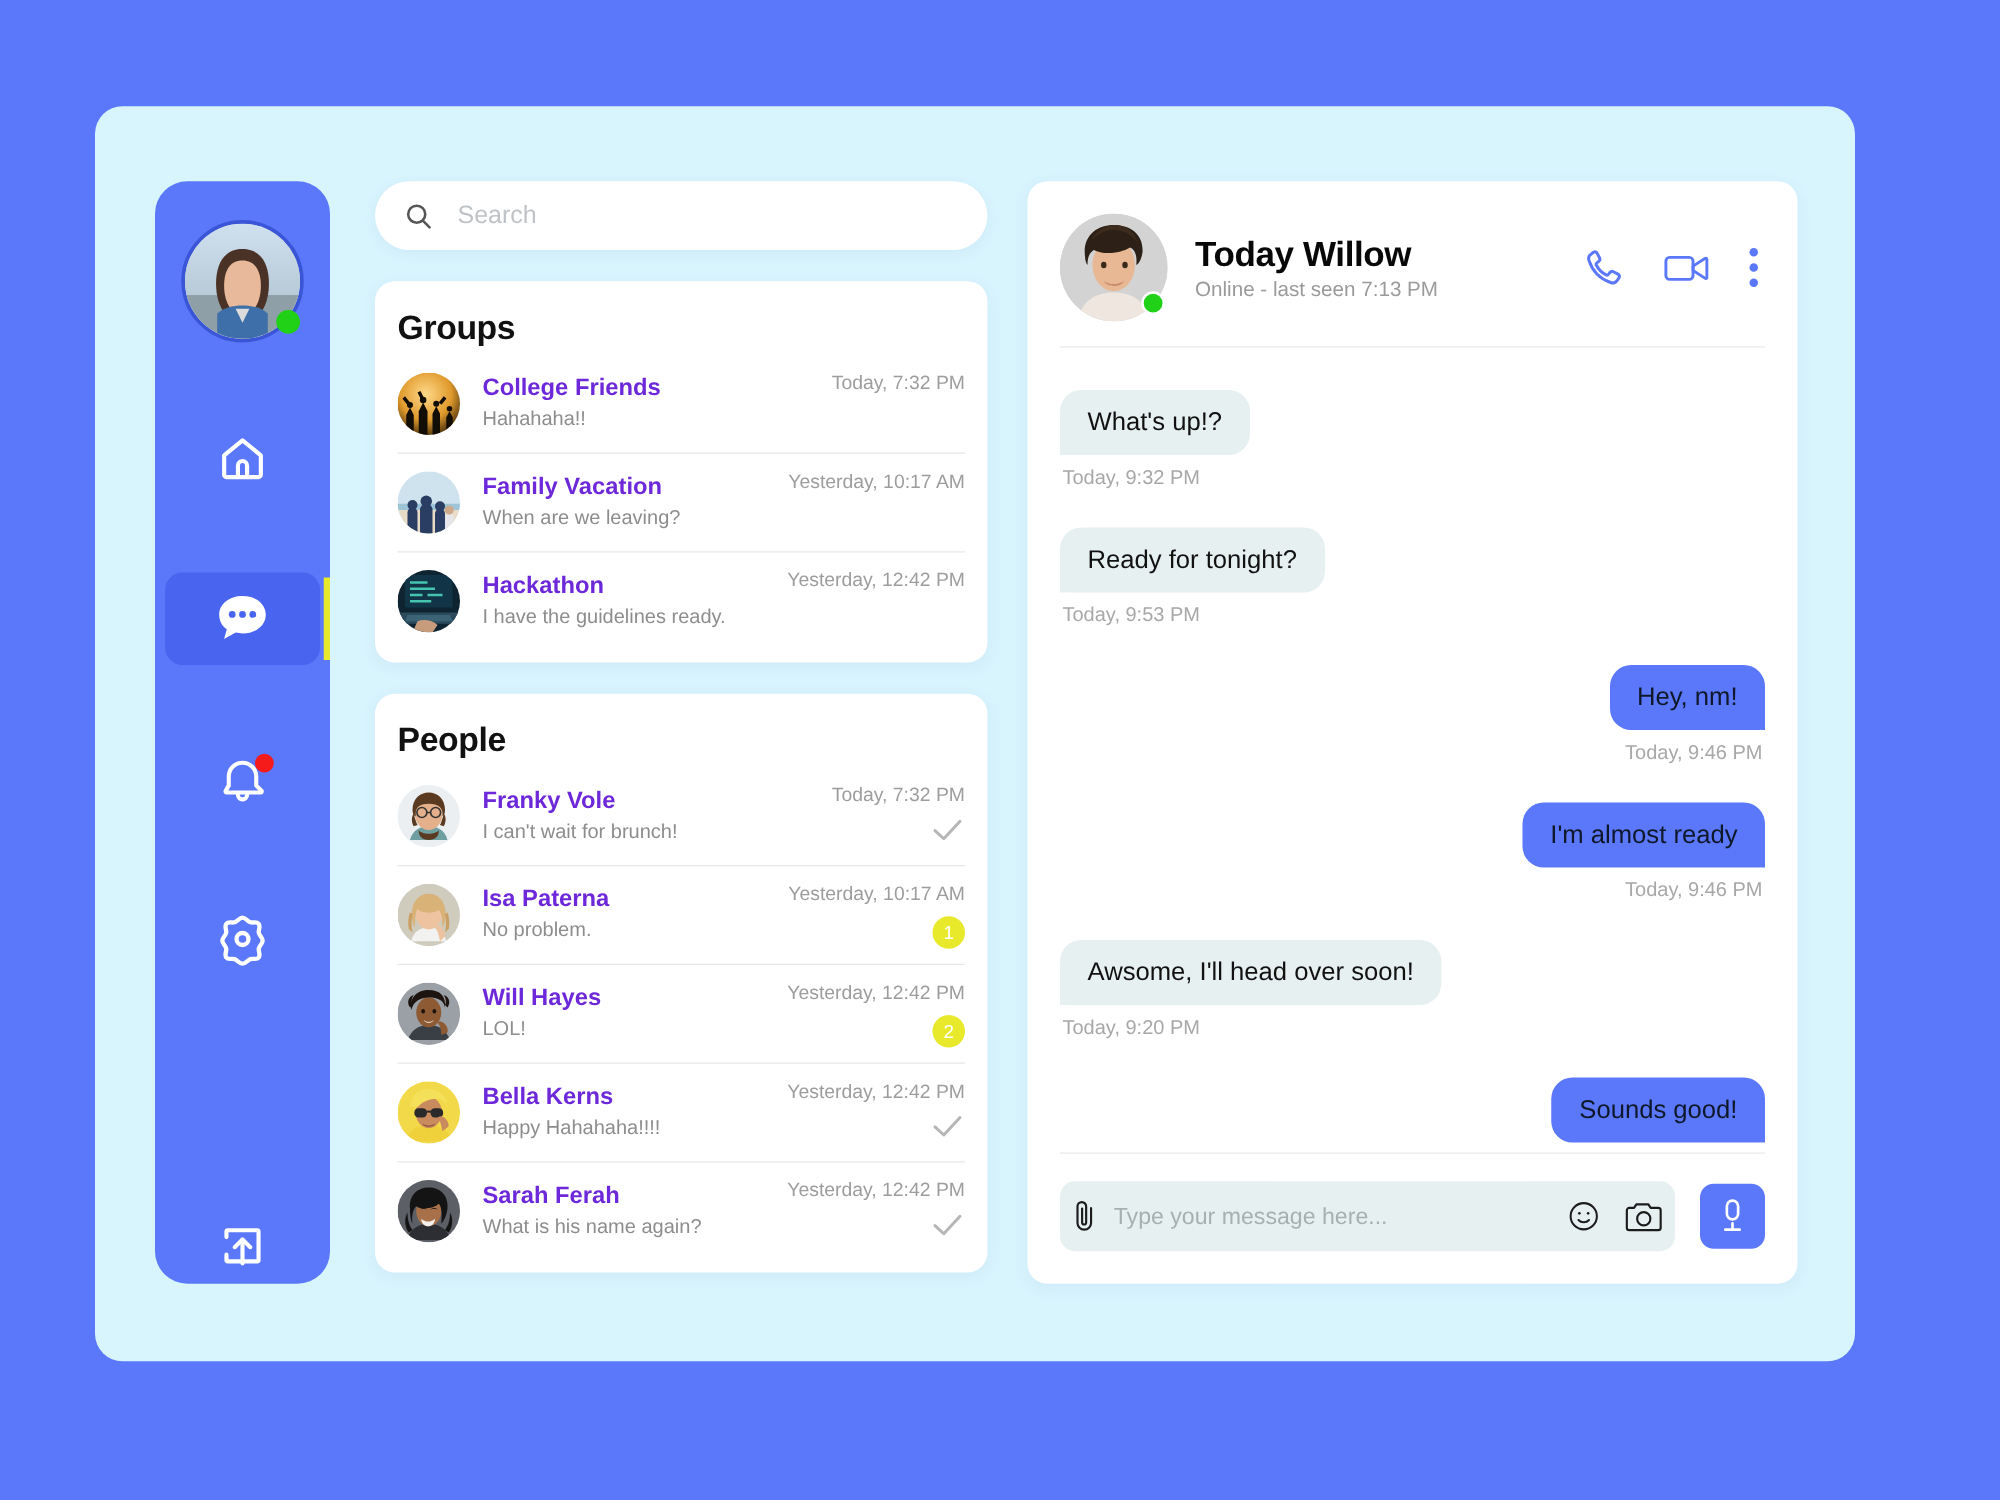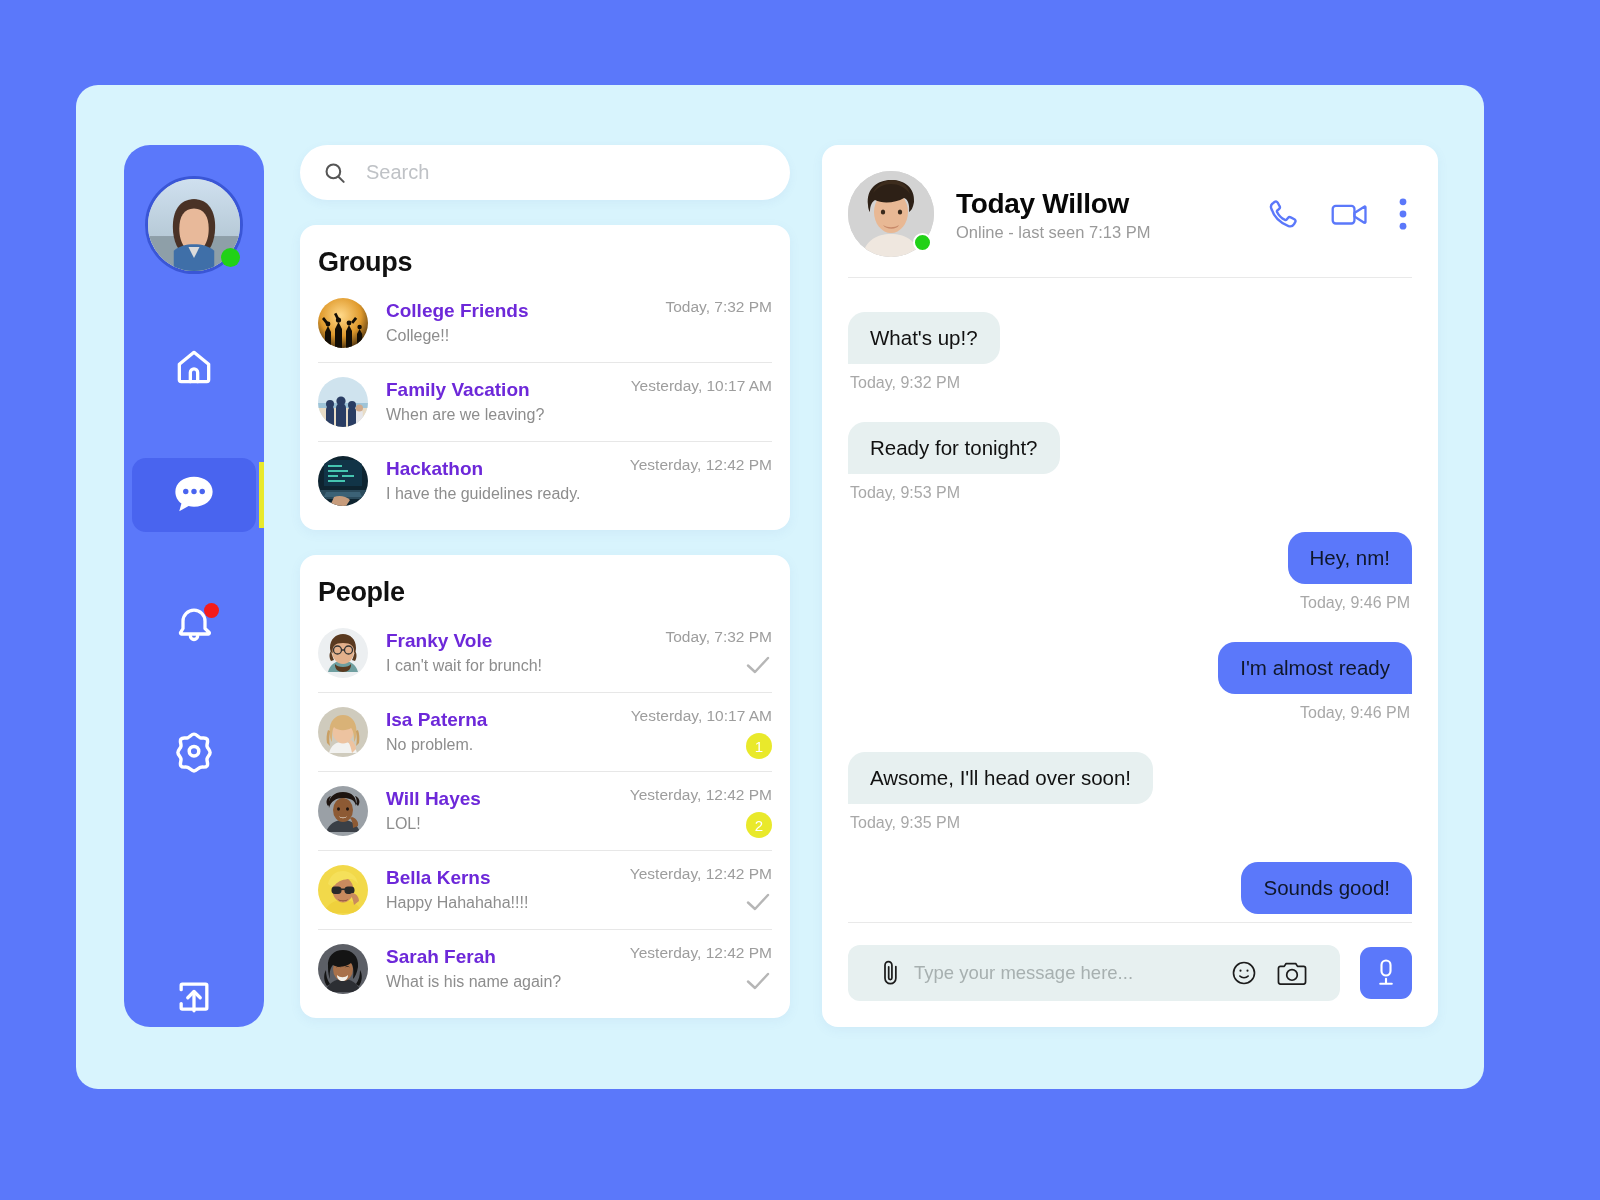"College!!" div.row-sub { text: College -> Hahahaha }
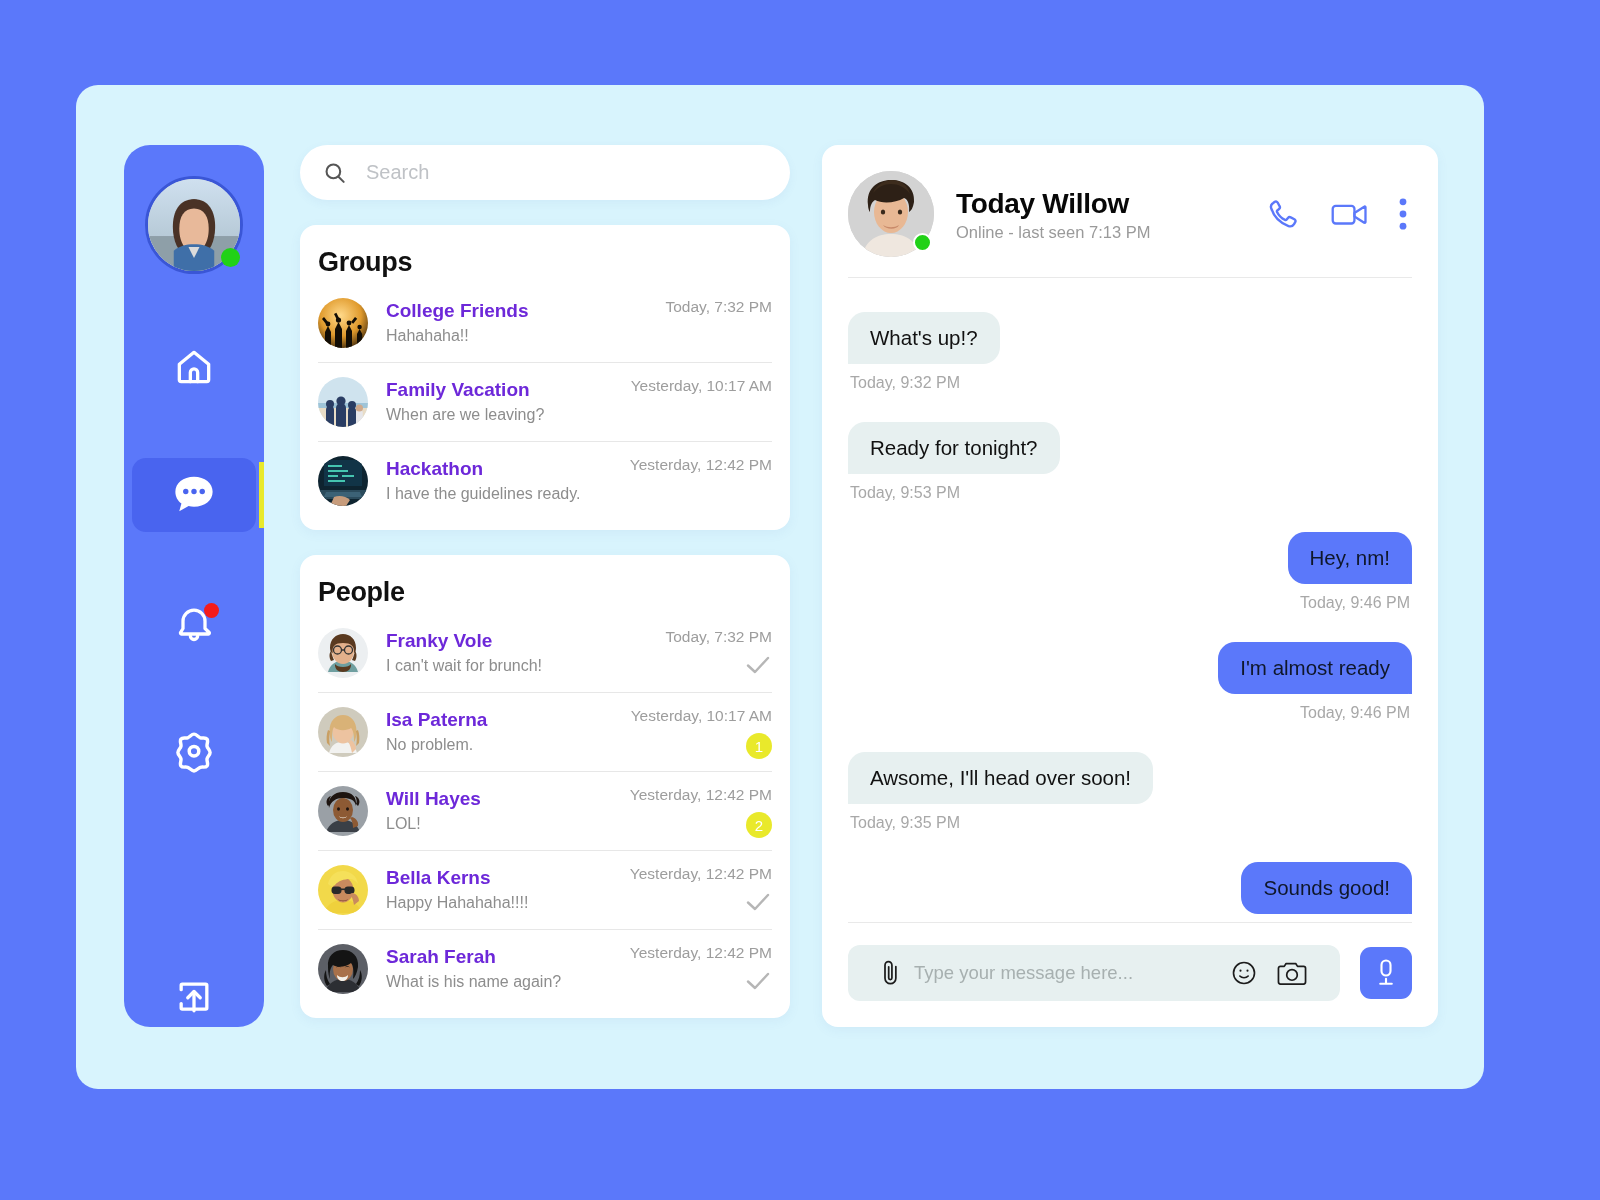"Today, 9:35 PM" div.msg-time { text: 9:35 -> 9:20 }
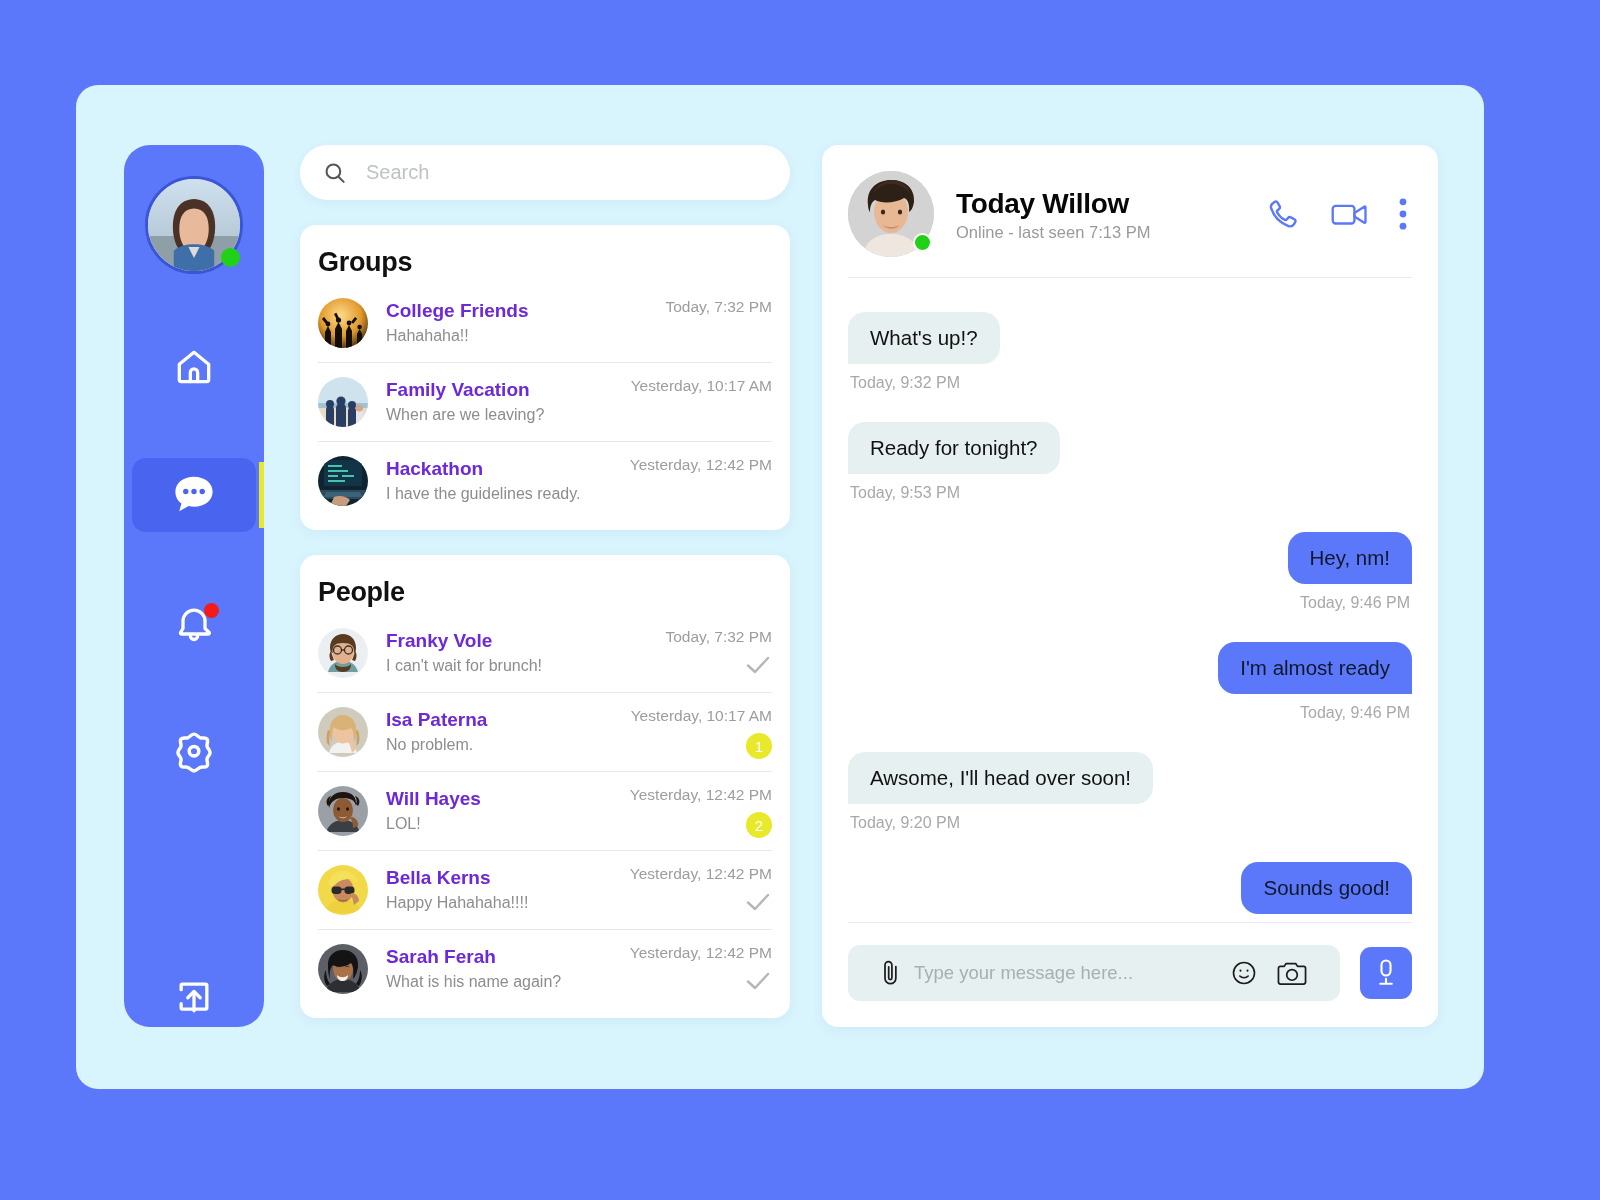"Type your message here..." .input-shell { padding: 0 32px -> 0 9px }
